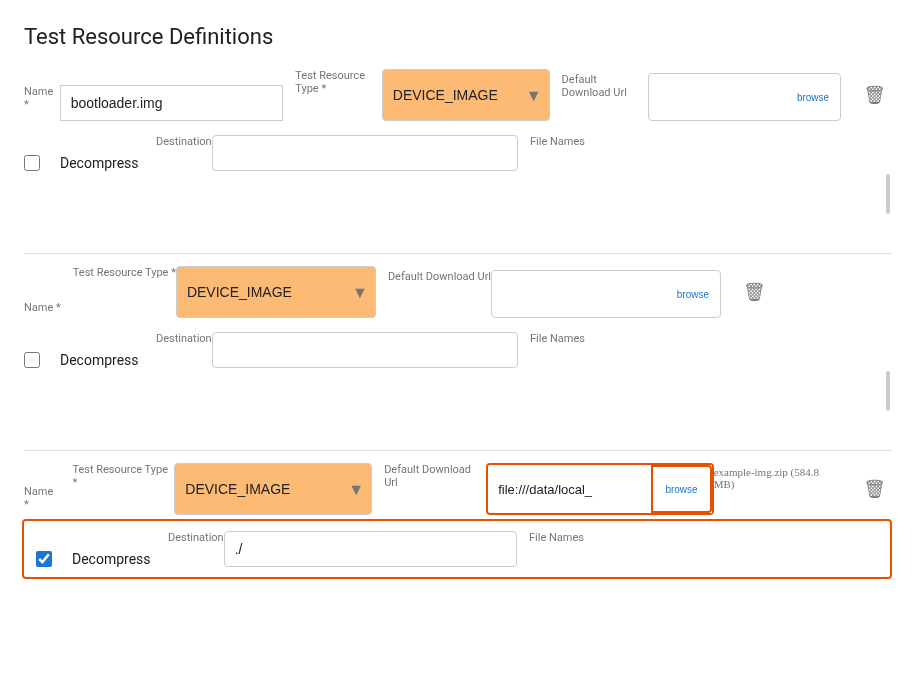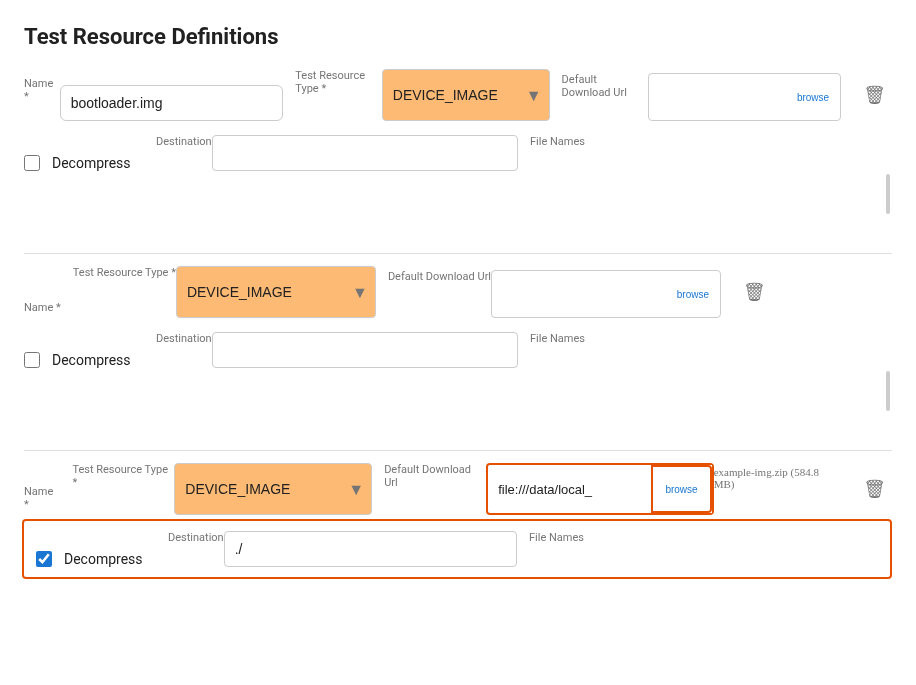"Test Resource Definitions" h1 { font-weight: 700 -> 400 }
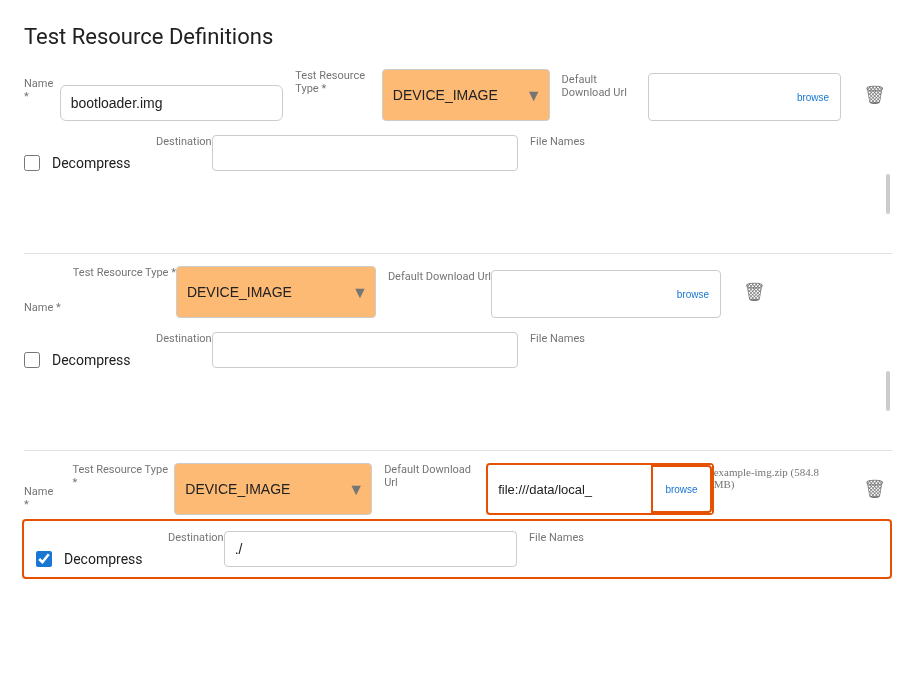"bootloader.img" .field-input { border-radius: 6px -> 0; margin-top: 8px -> none }
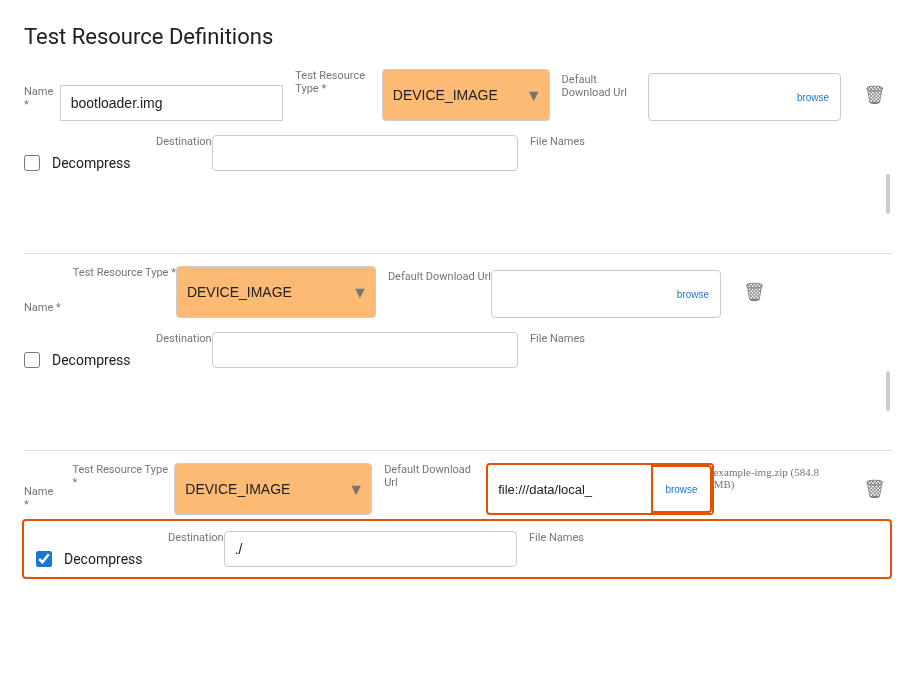"Decompress" .decompress-check { gap: 12px -> 20px }
